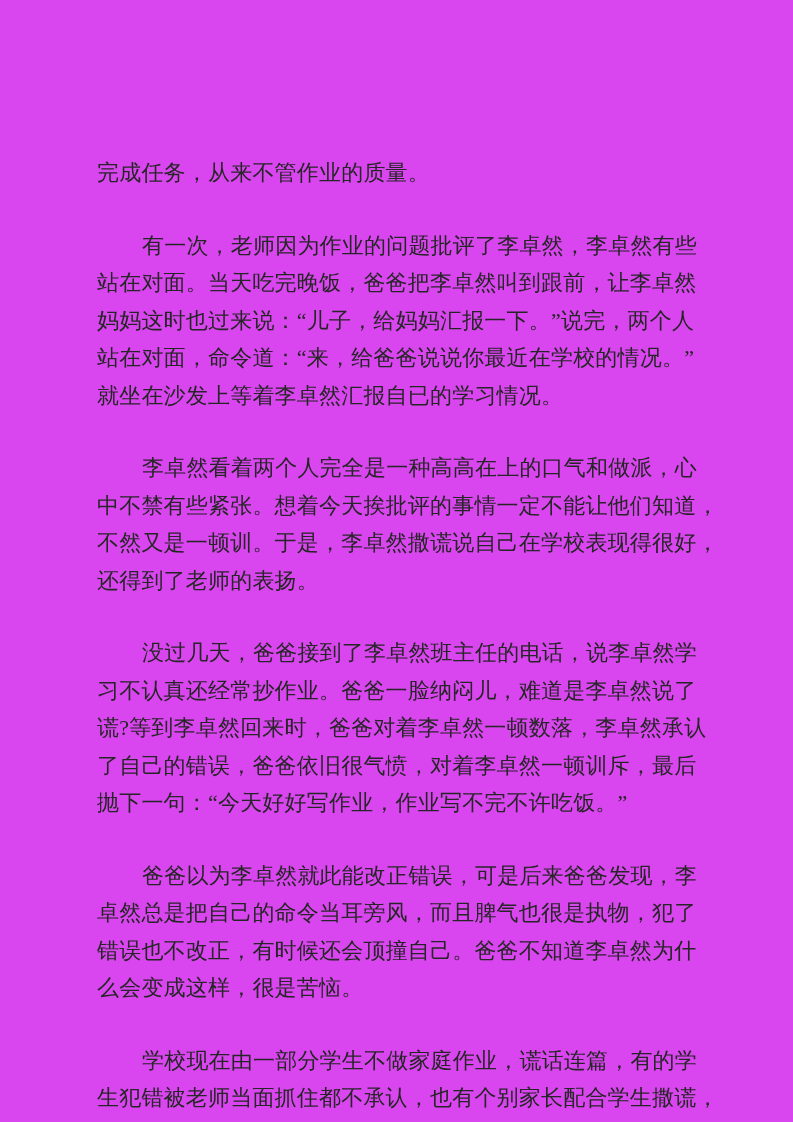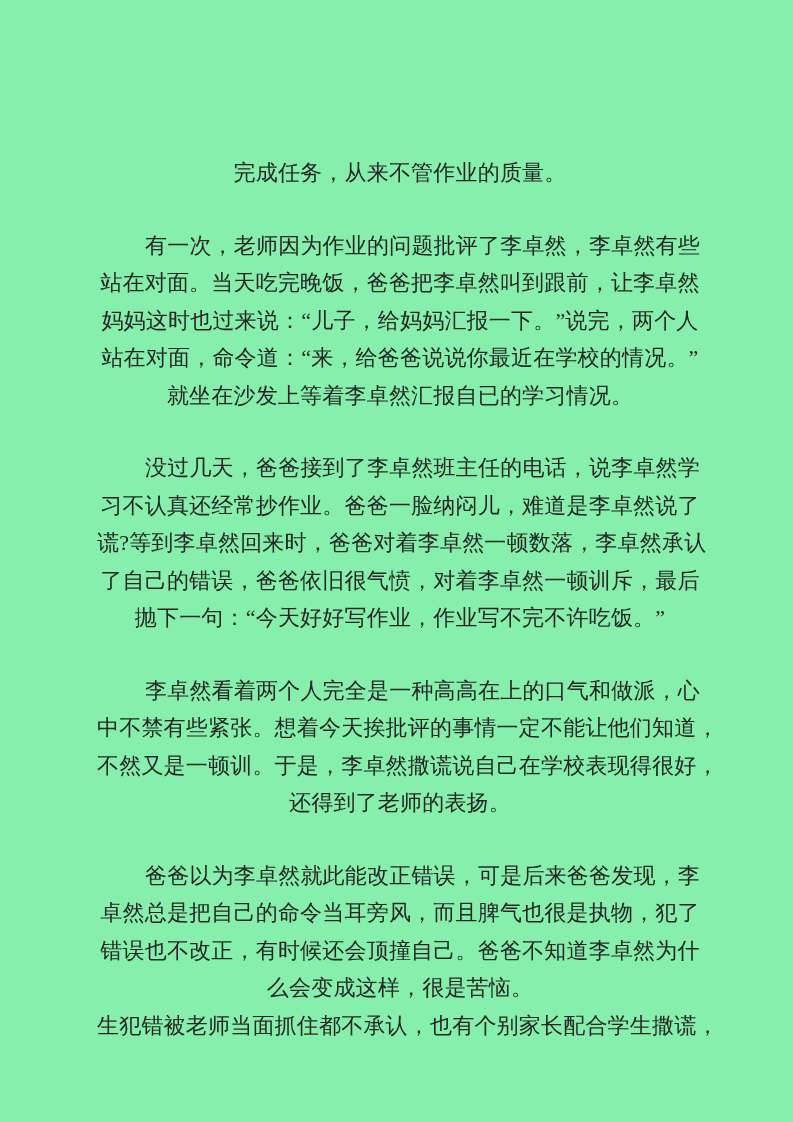"完成任务，从来不管作业的质量。" div.page { background: #86efac -> #d946ef; text-align: center -> none }
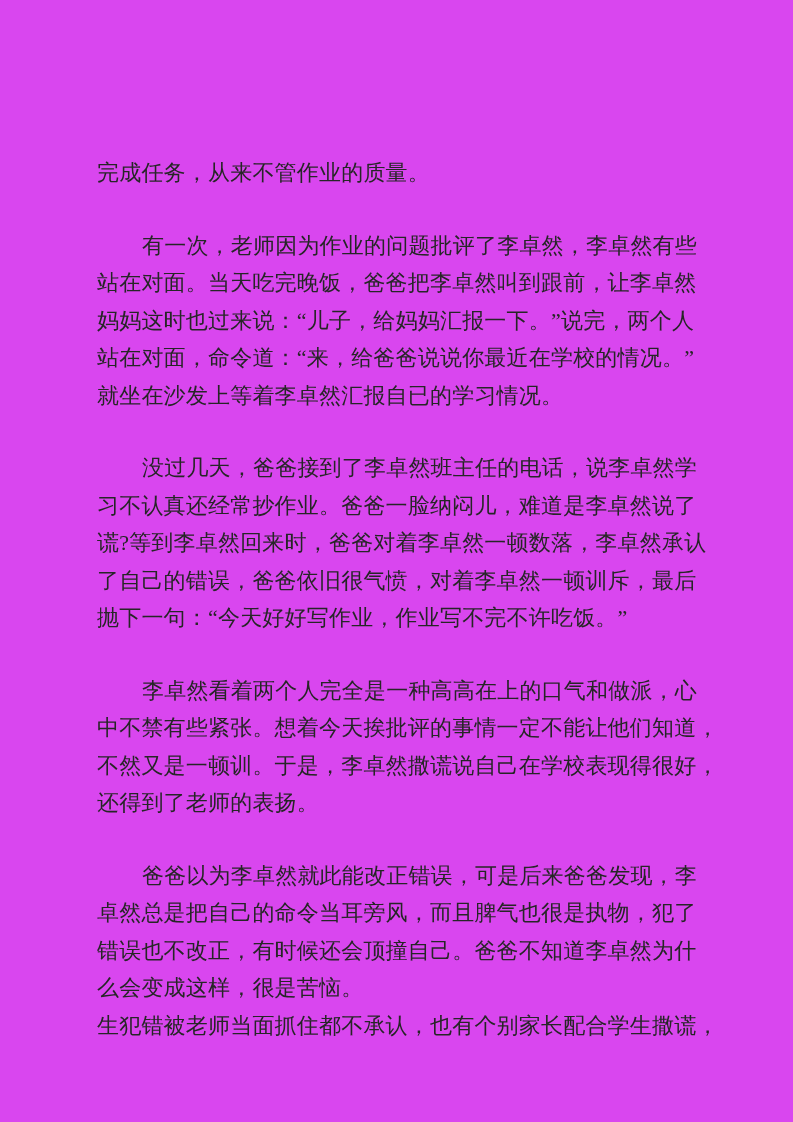"没过几天，爸爸接到了李卓然班主任的电话，说李卓然学" div.paragraph { order: before "李卓然看着两个人完全是一种高高在上的口气和做派，心" -> after "李卓然看着两个人完全是一种高高在上的口气和做派，心" }
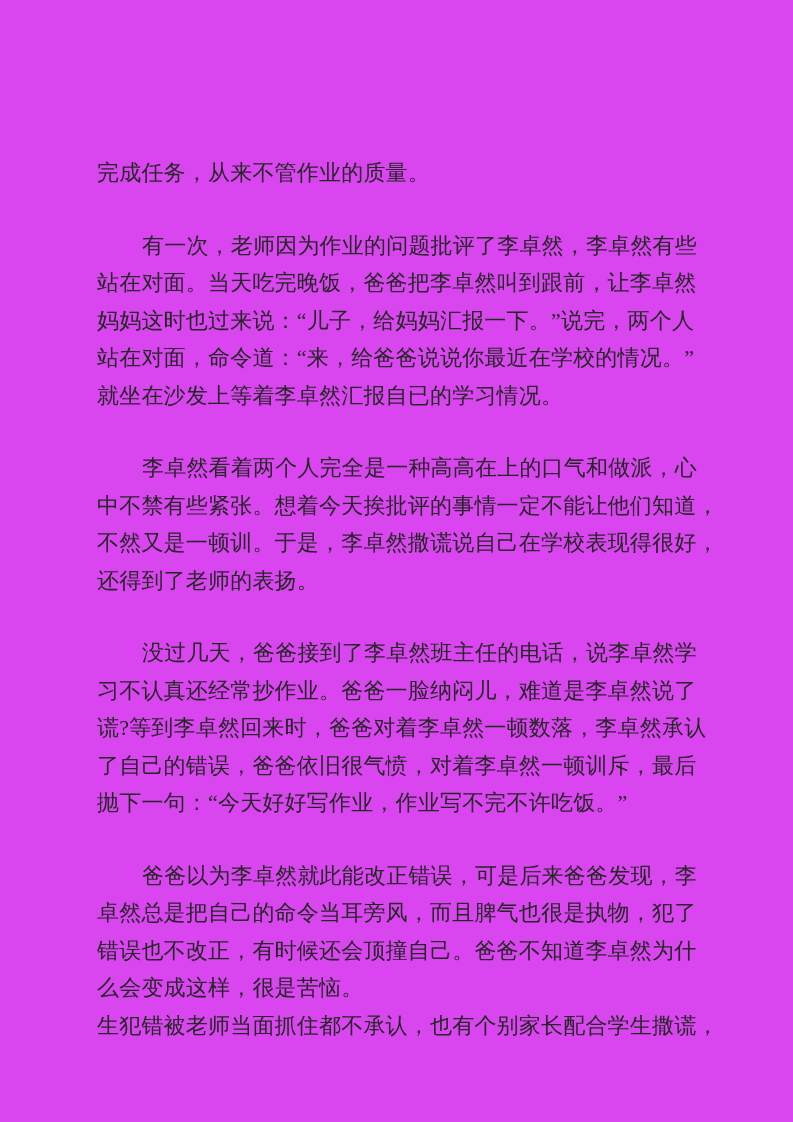"学校现在由一部分学生不做家庭作业，谎话连篇，有的学" div.text-line { html: none -> <div>学校现在由一部分学生不做家庭作业，谎话连篇，有的学</div> }
